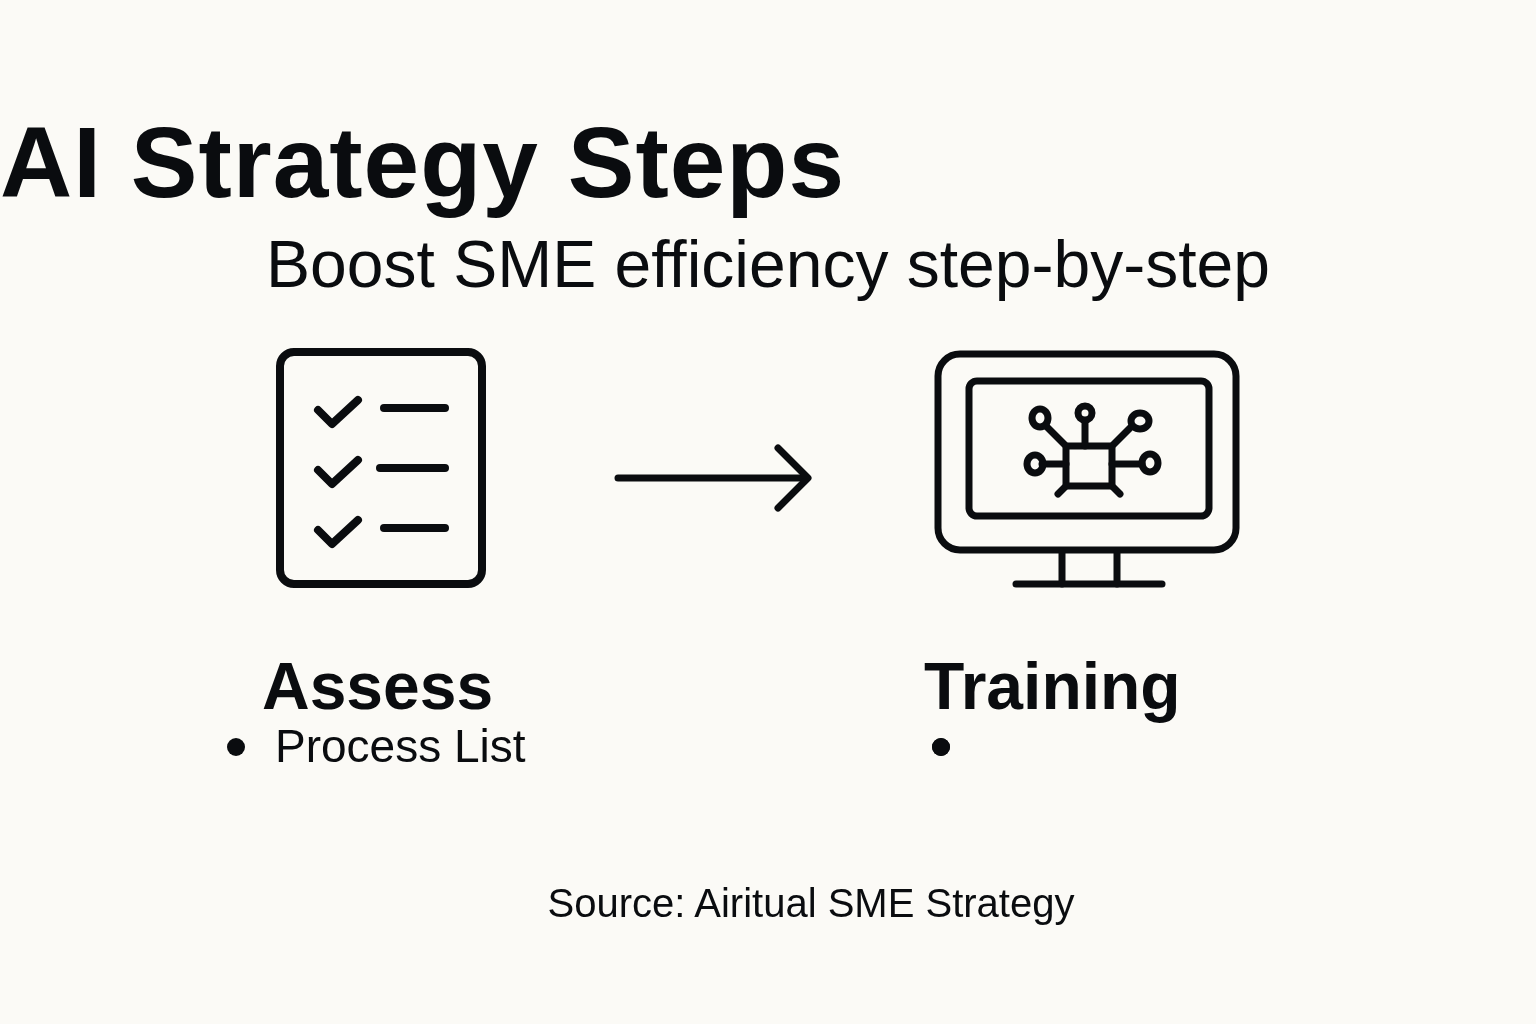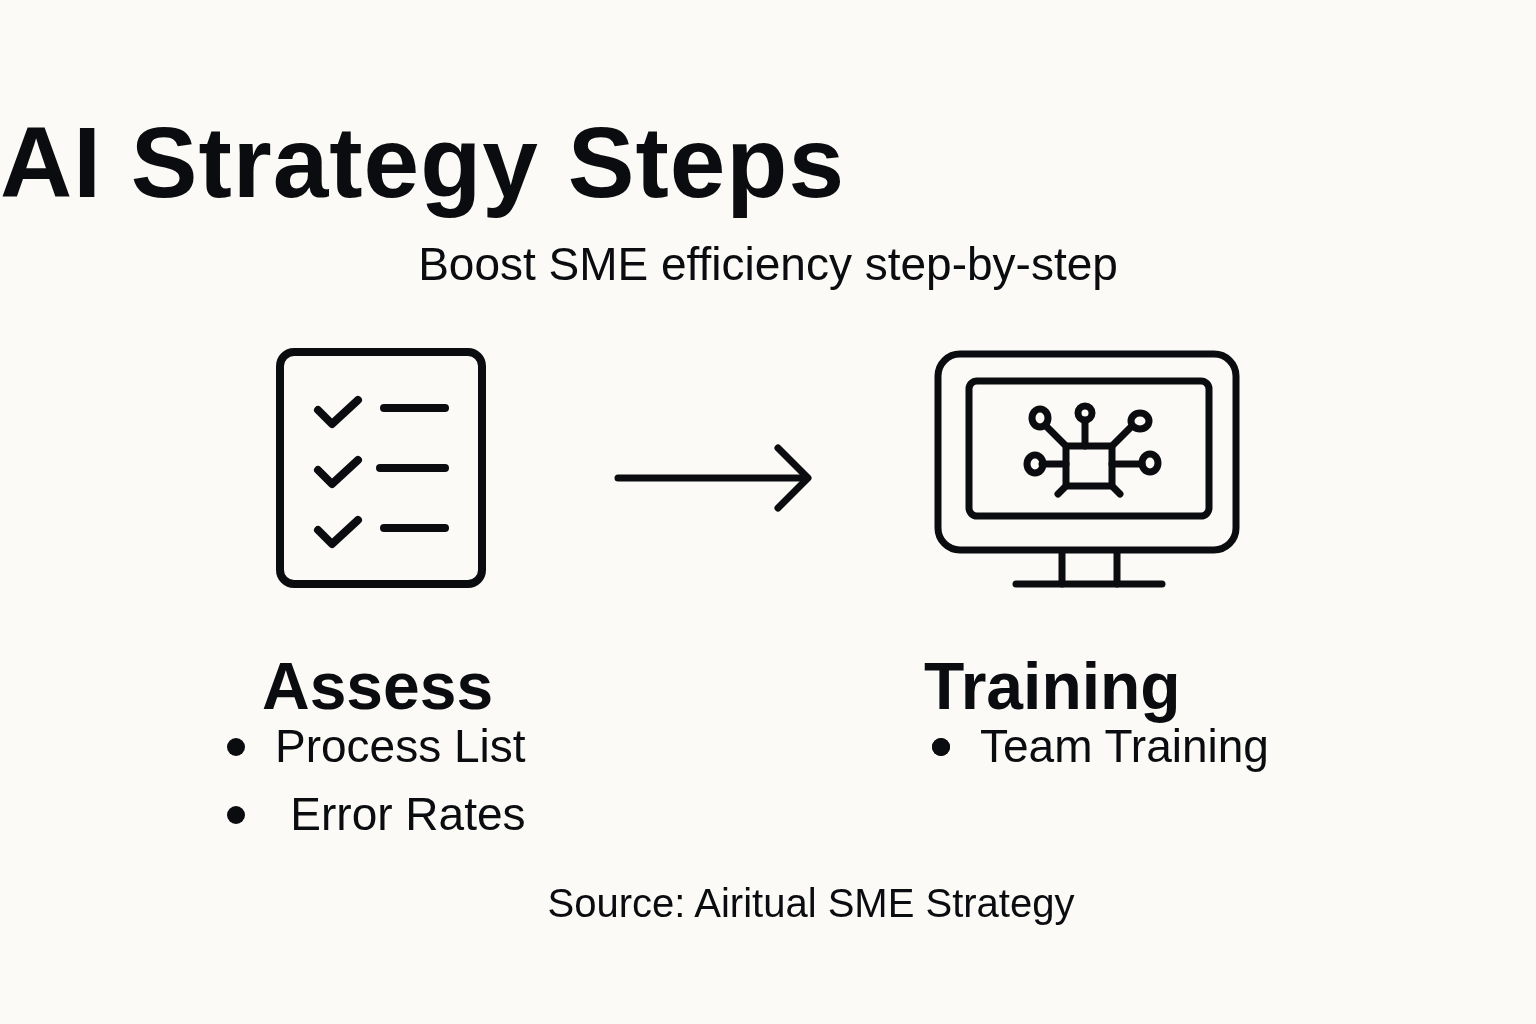"Boost SME efficiency step-by-step" .subtitle { font-size: 46px -> 66px }
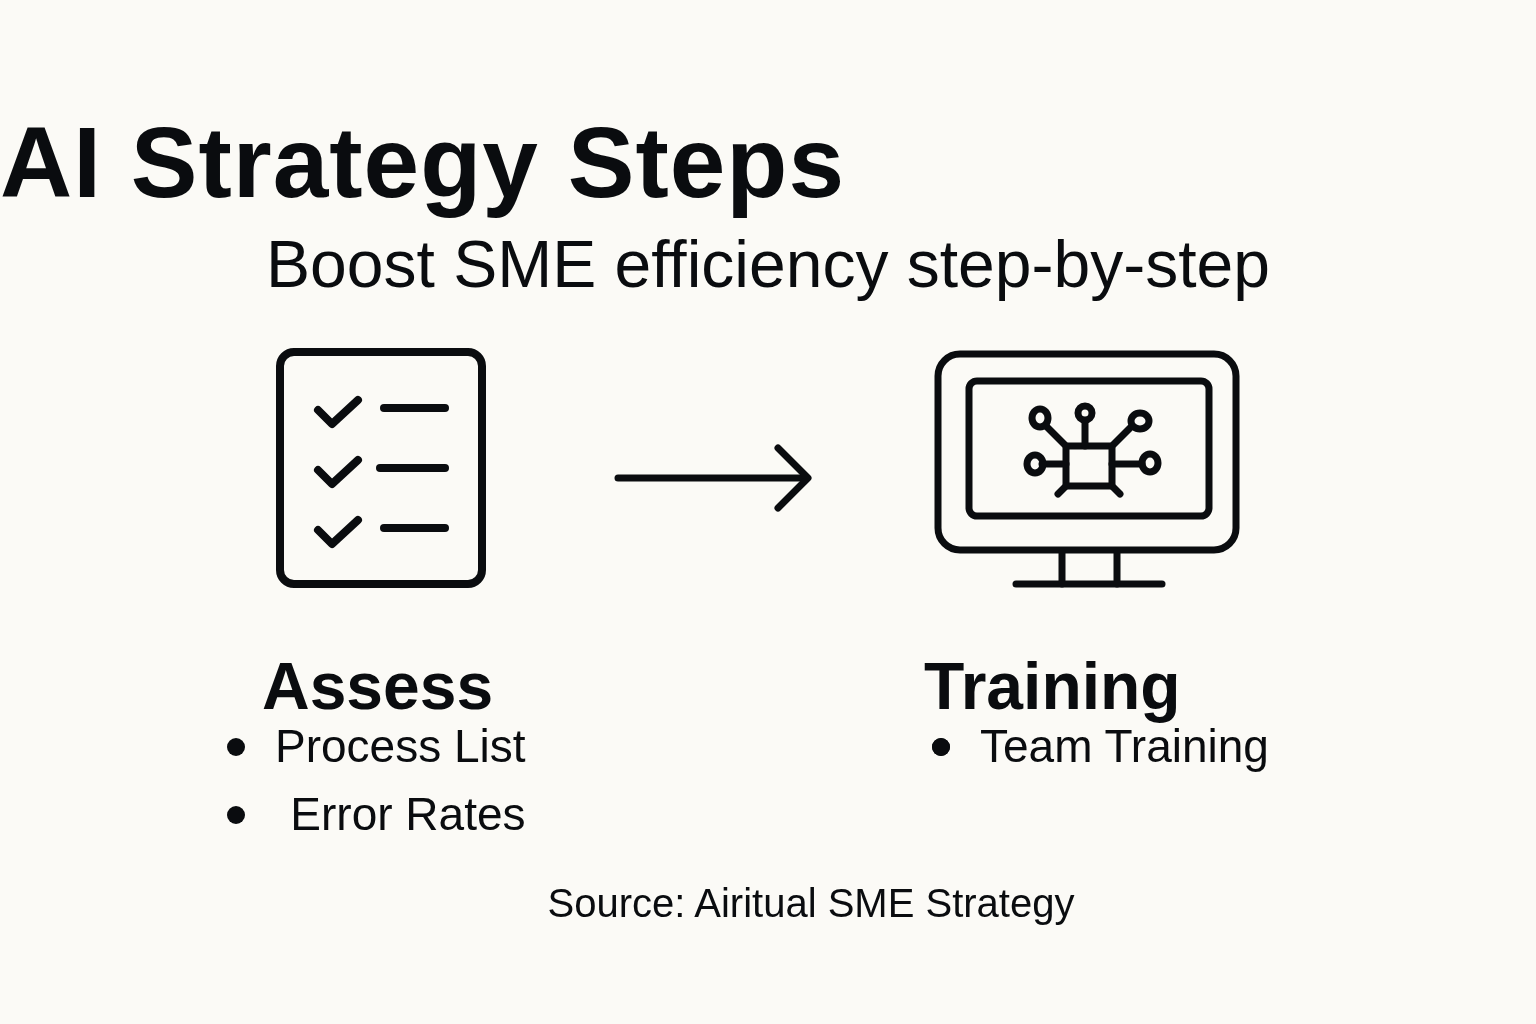"Team Training" span { html: <span>Team Training</span> -> none }
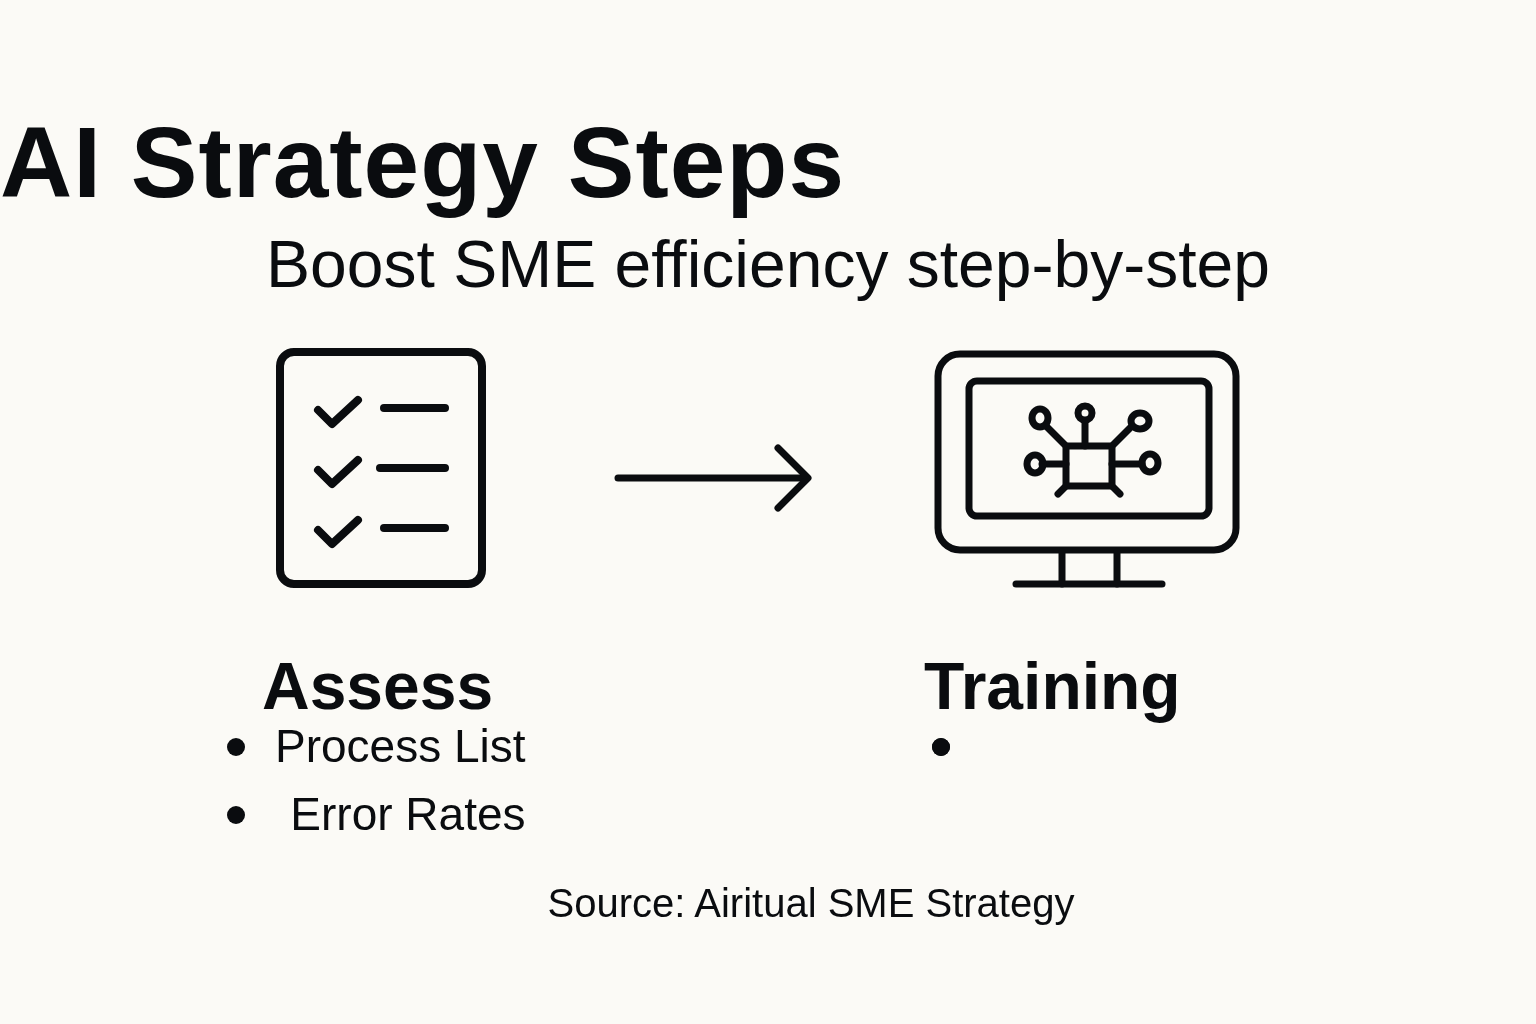"Error Rates" li { html: <li> <span></span> <span>Error Rates</span> </li> -> none }
